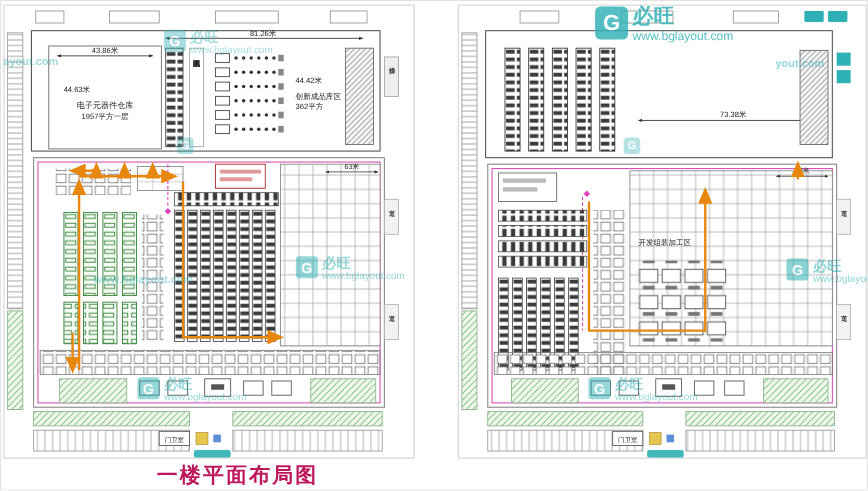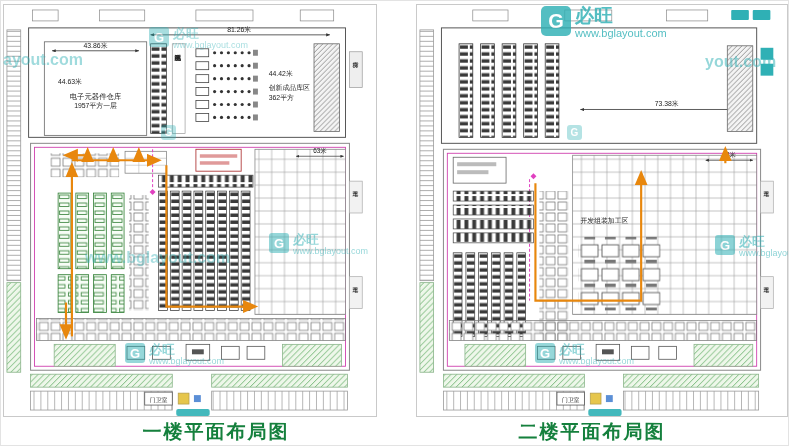"ayout.com" .wm-urlonly { font-size: 16px -> 10px }
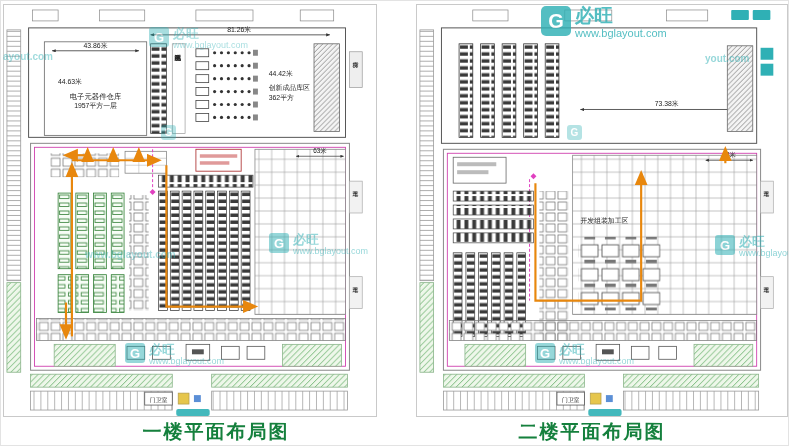"一楼平面布局图" .caption { color: #15803d -> #be185d }
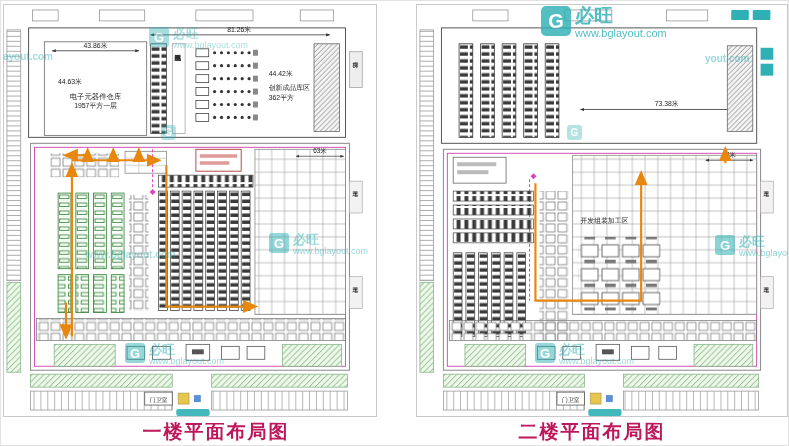"二楼平面布局图" div.caption { html: <div>二楼平面布局图</div> -> none }
